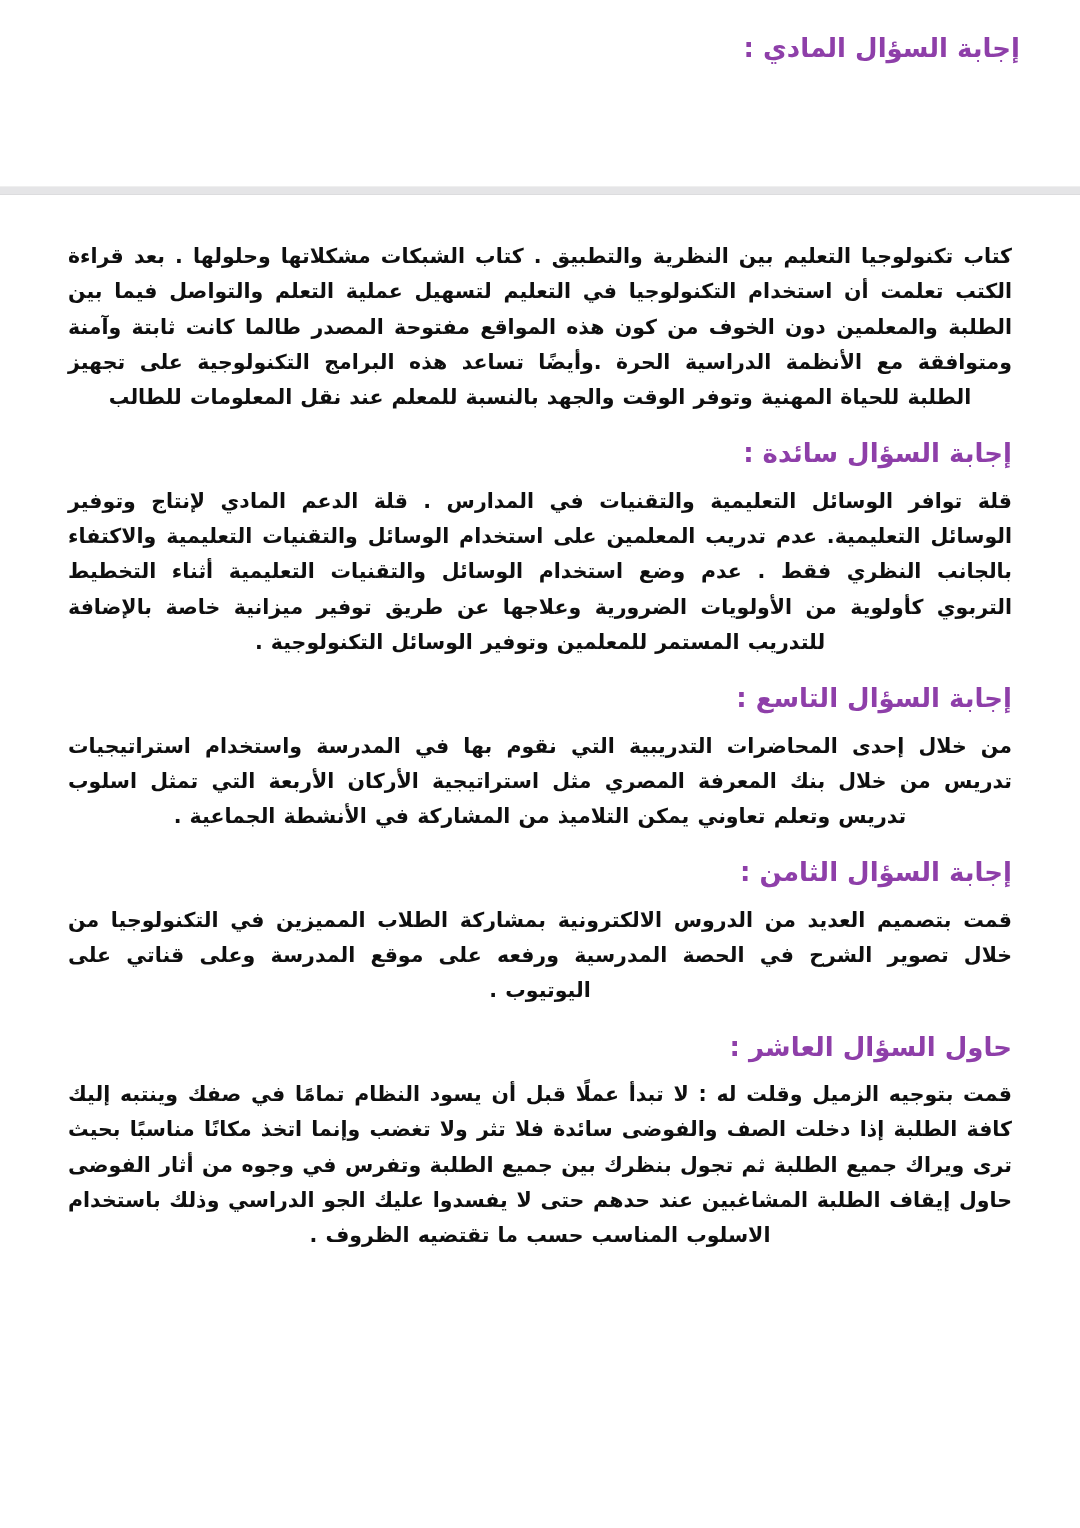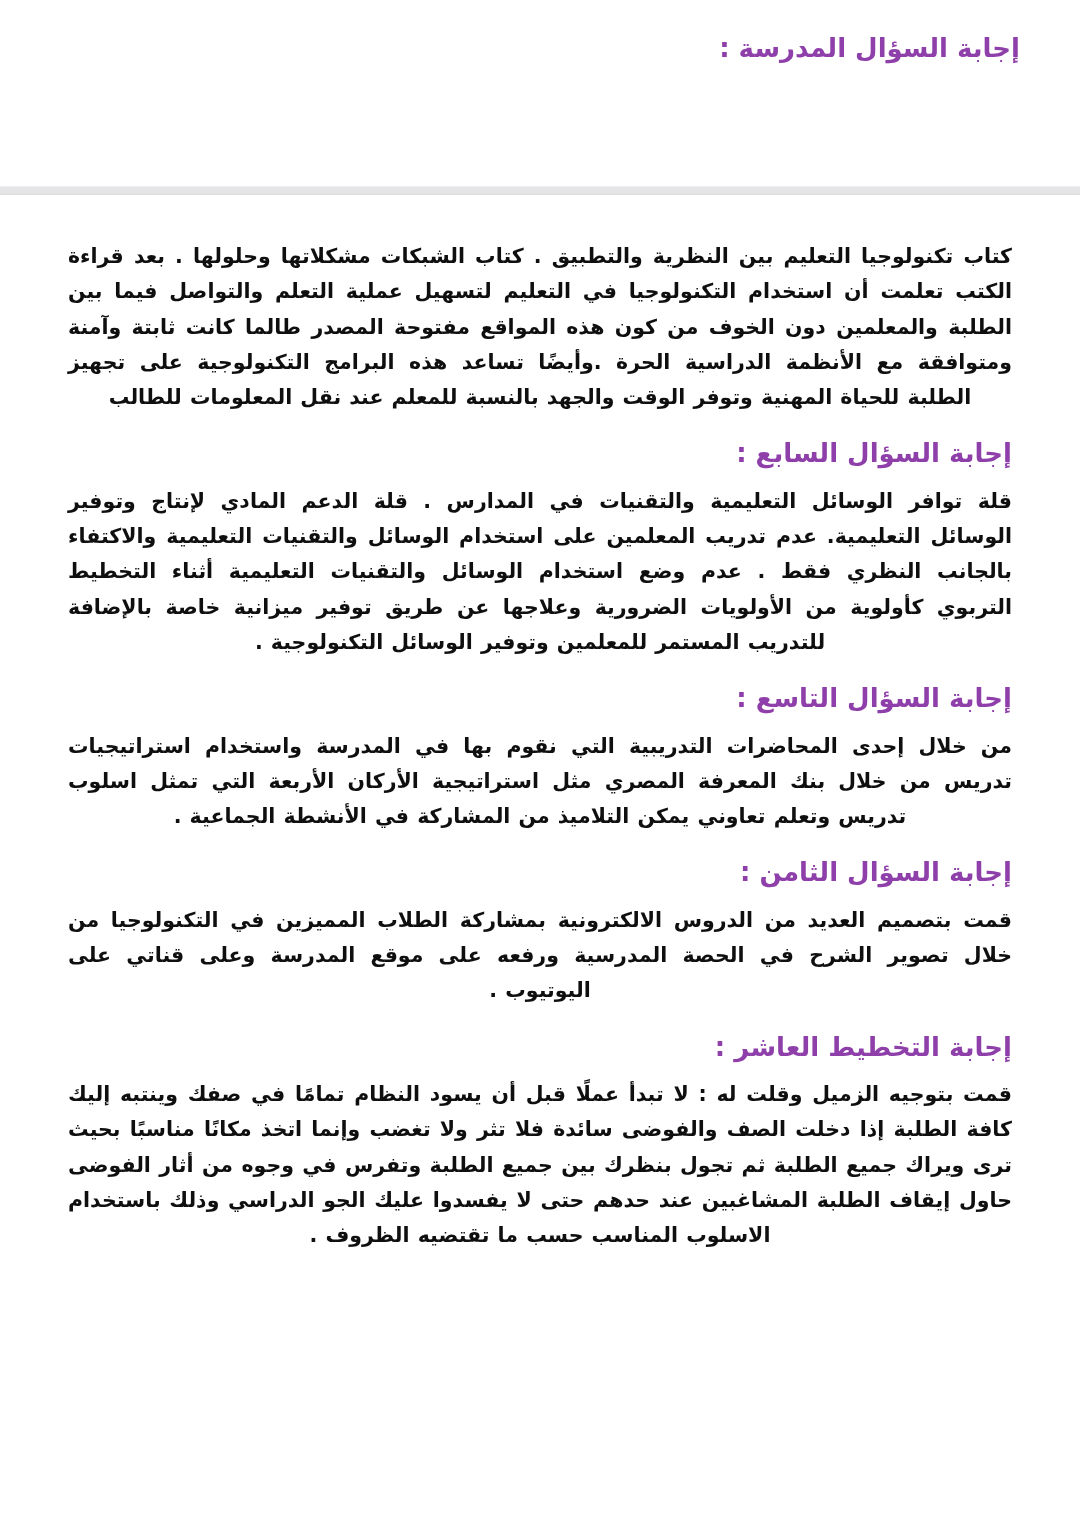"إجابة السؤال المدرسة :" h2.section-heading { text: المدرسة -> المادي }
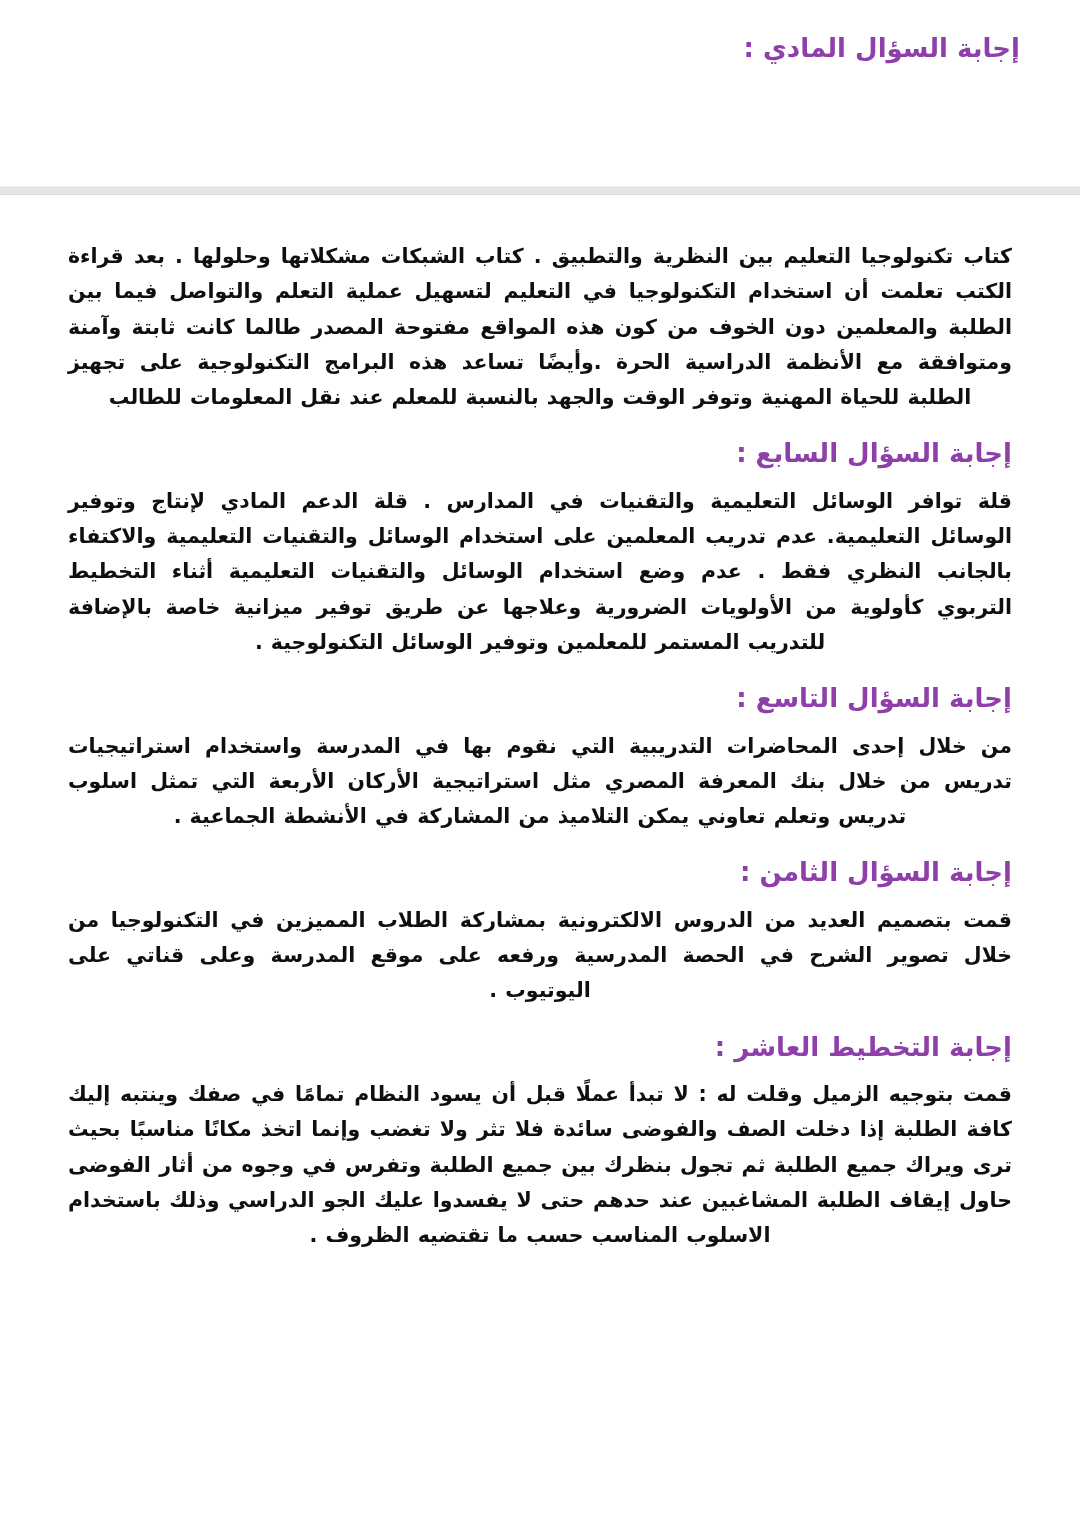"إجابة السؤال السابع :" h3.section-heading { text: السابع -> سائدة }
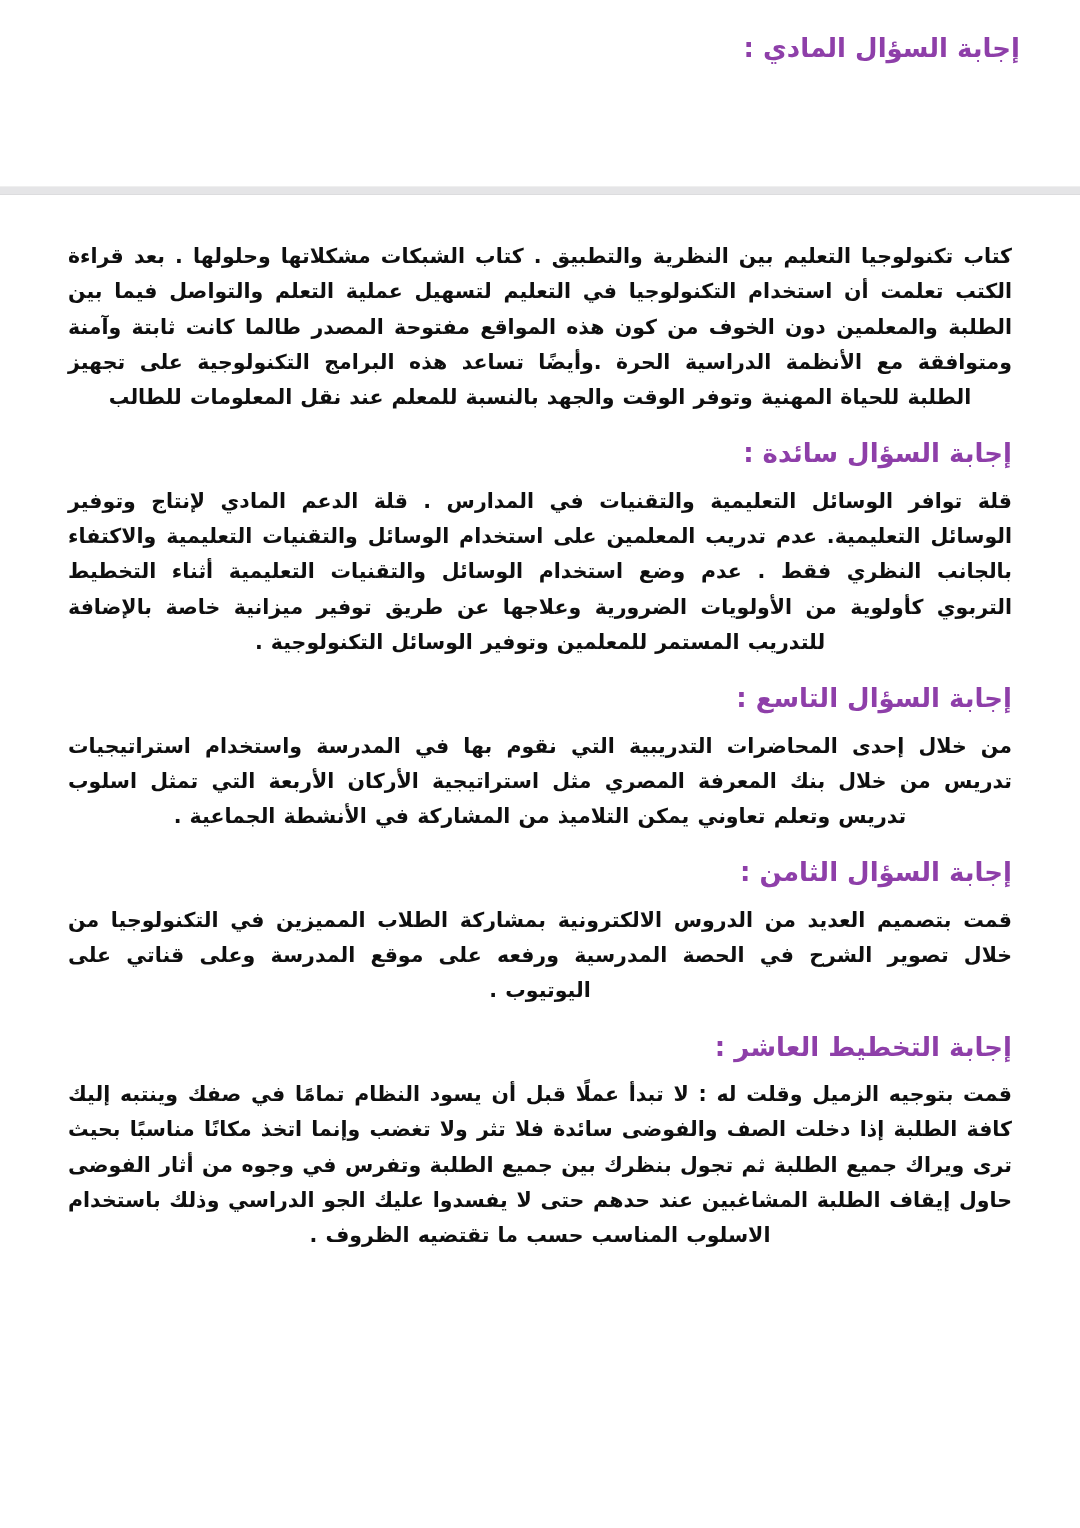"إجابة التخطيط العاشر :" h3.section-heading { text: إجابة التخطيط -> حاول السؤال }
